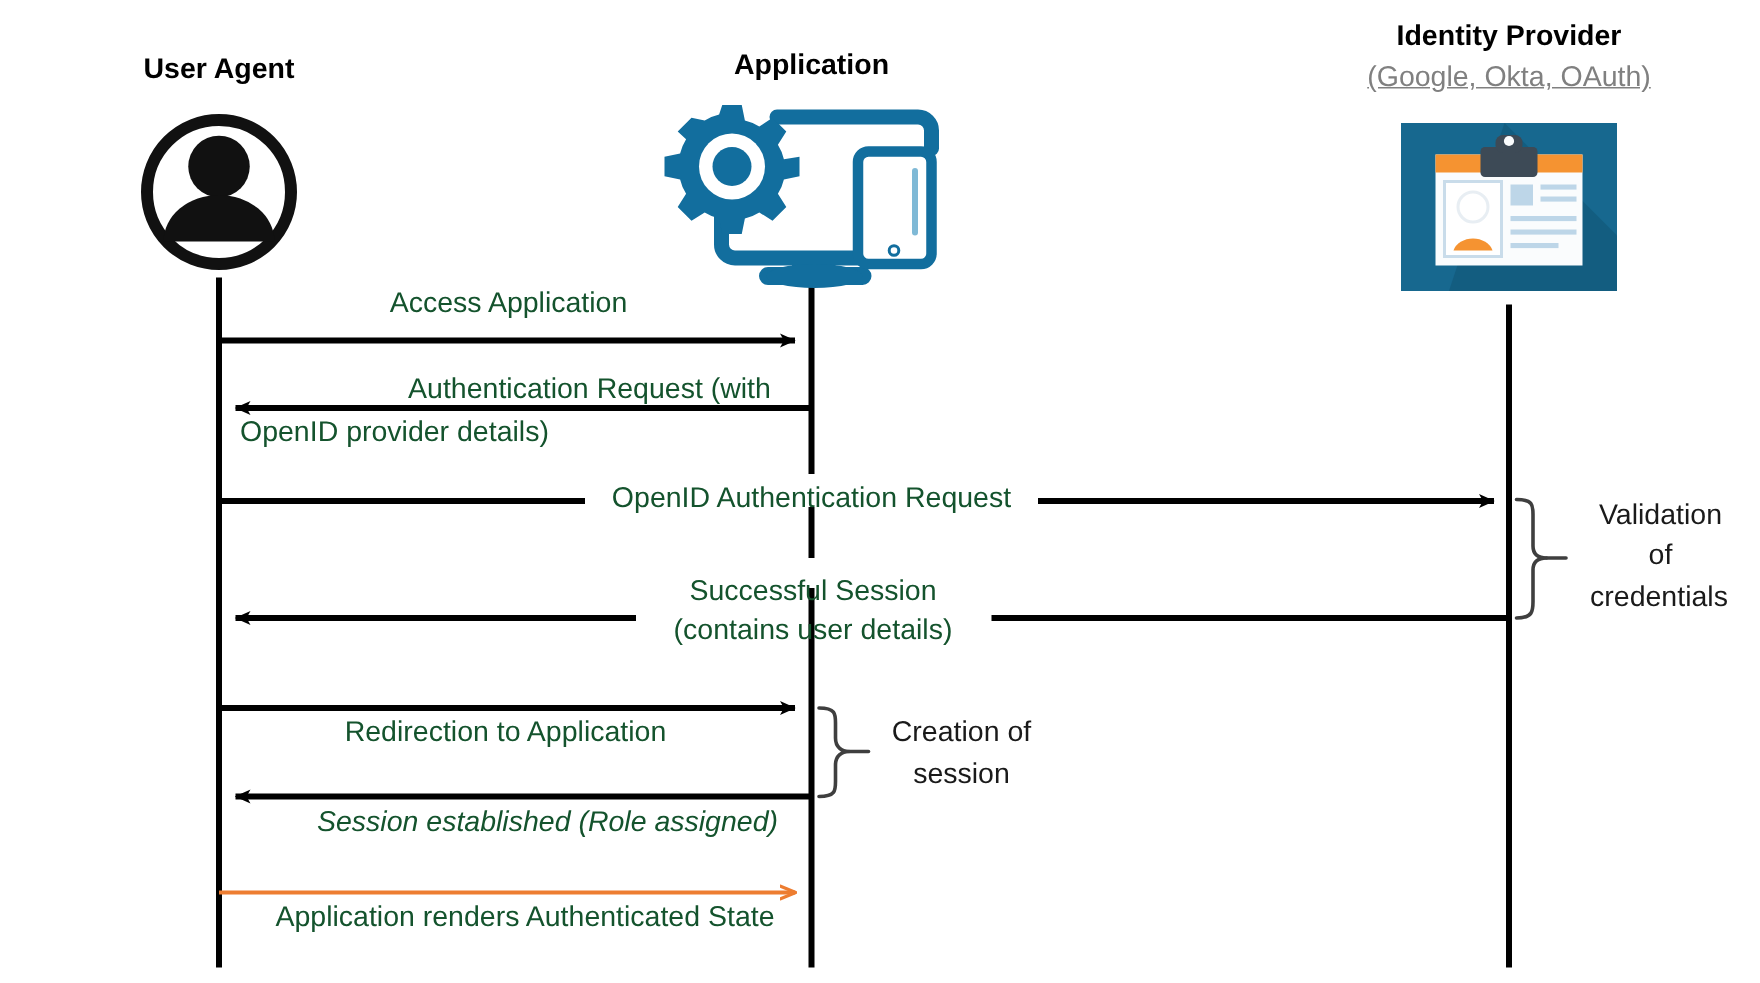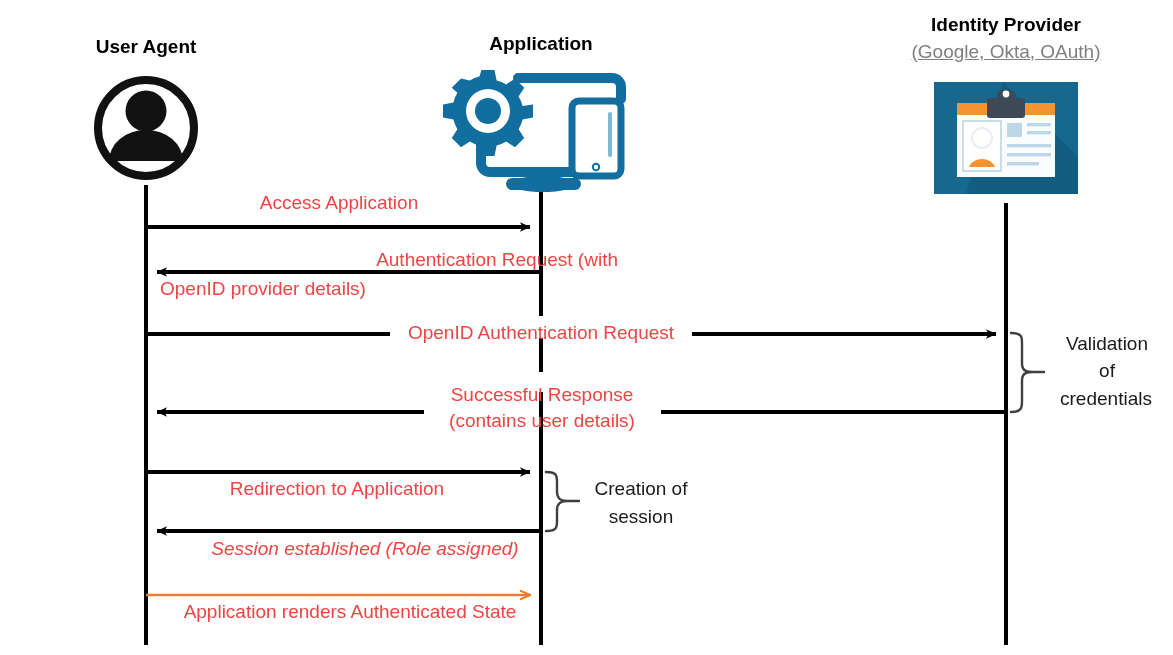"Access Application" .msg-label { color: #ef4444 -> #14532d }
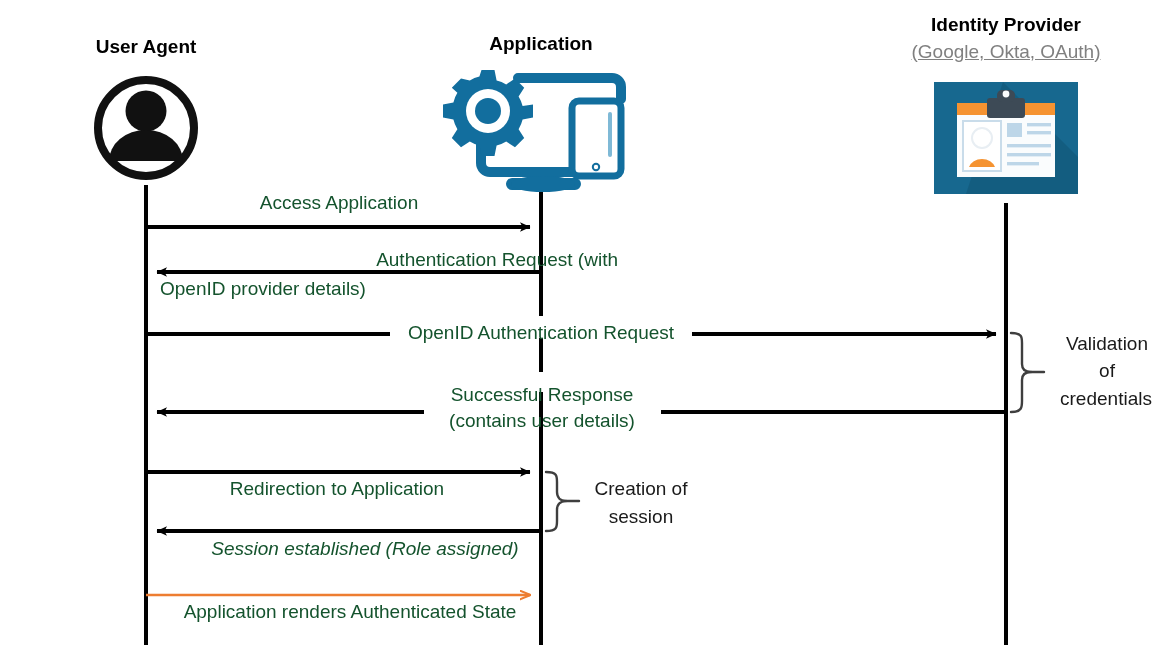"Authentication Request (with" div.msg-label { text-align: right -> center }
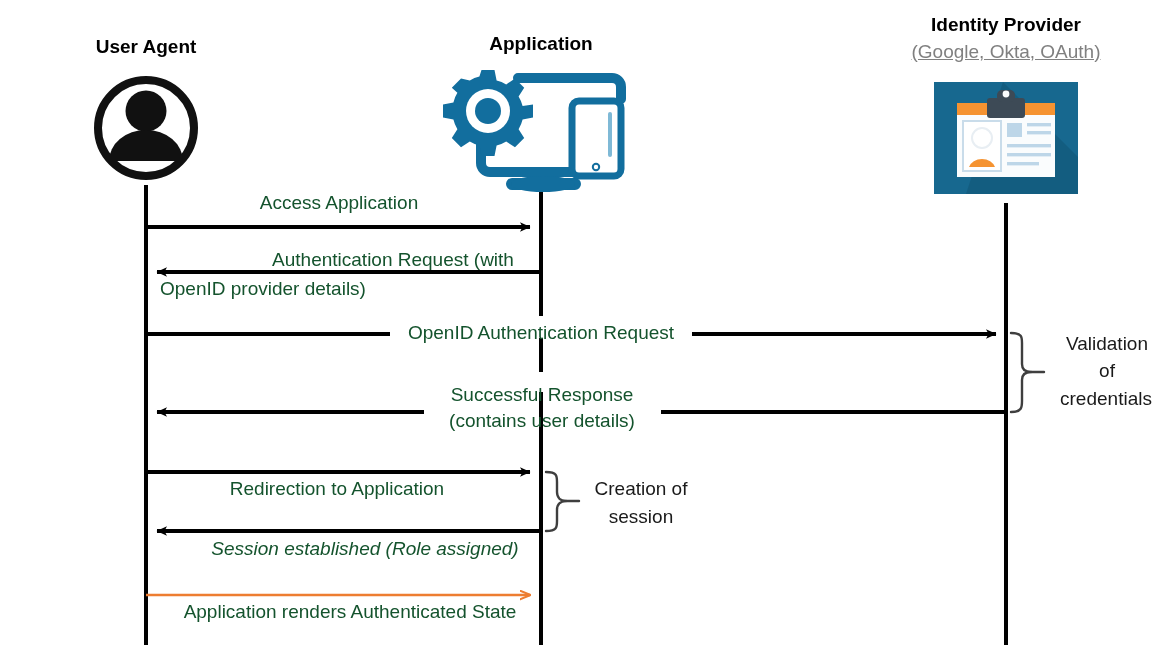"Successful Response" div.msg-label { text: Response -> Session }
